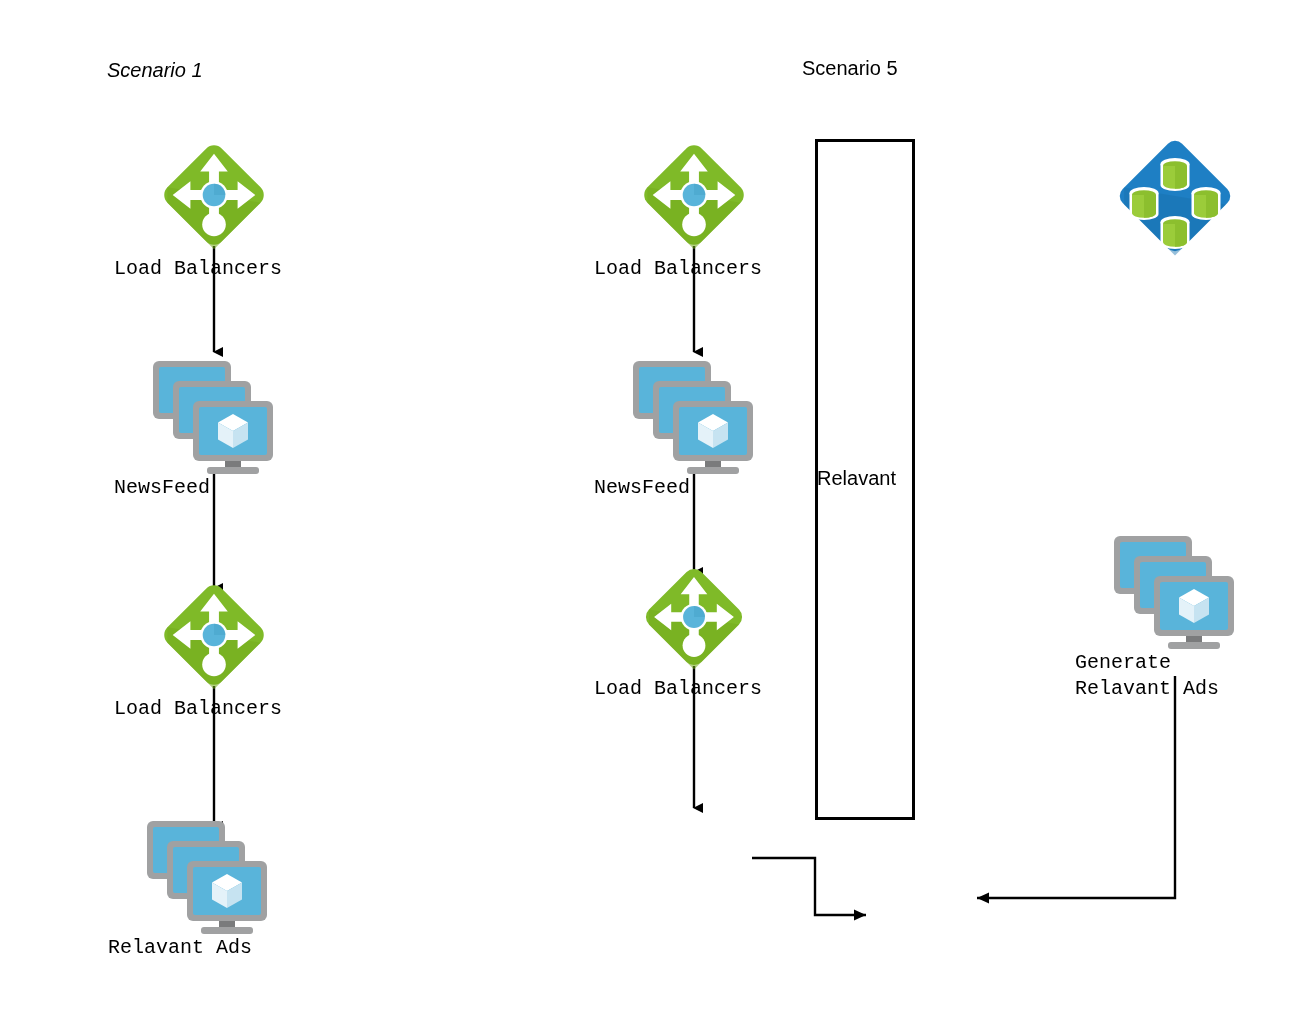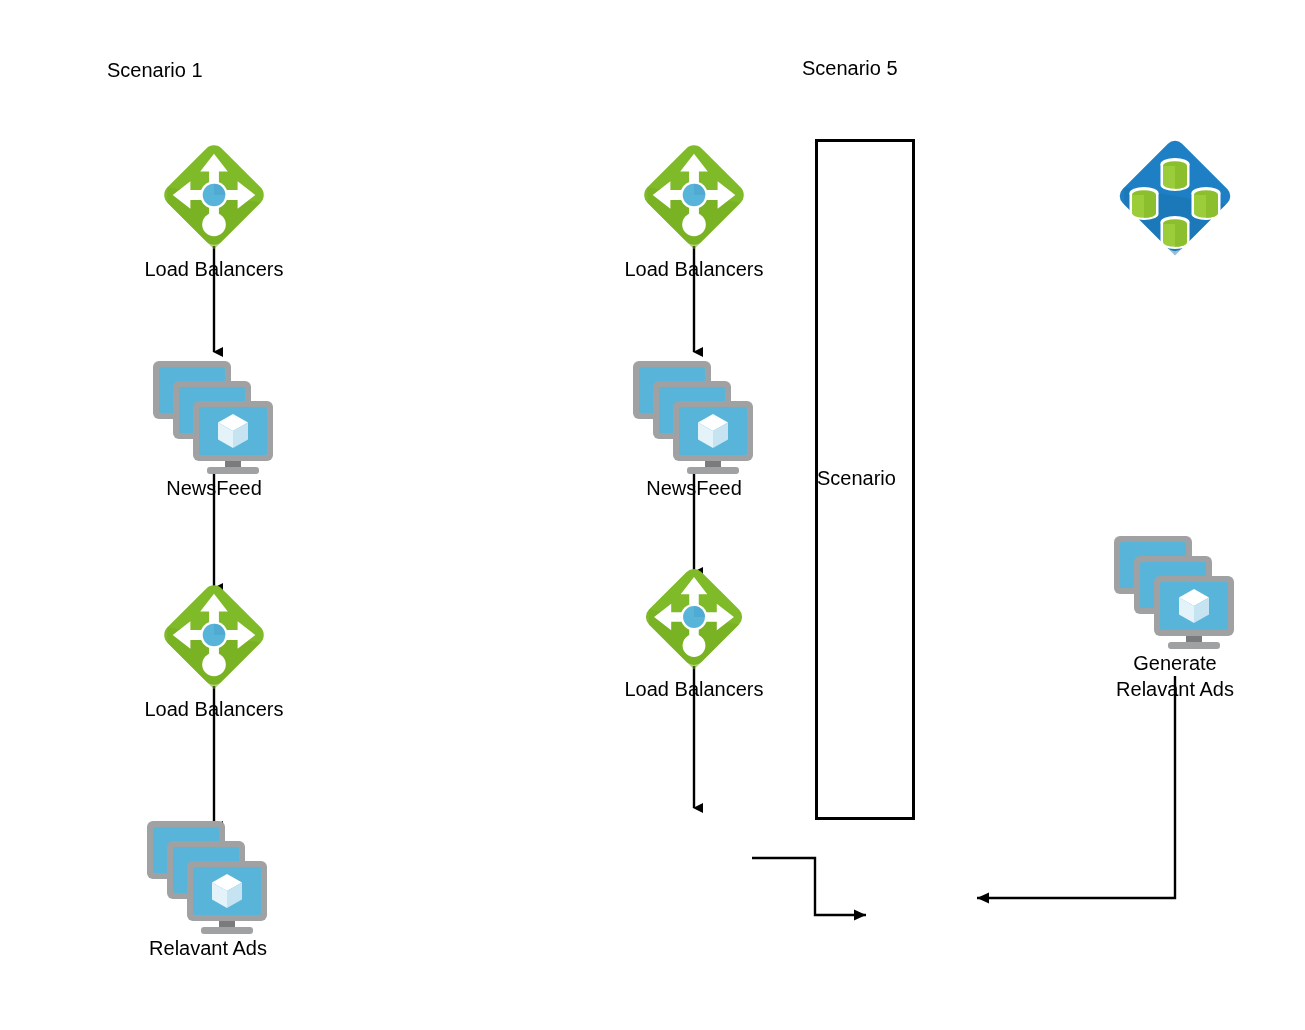"Scenario 1" div.scenario-title { font-style: none -> italic }
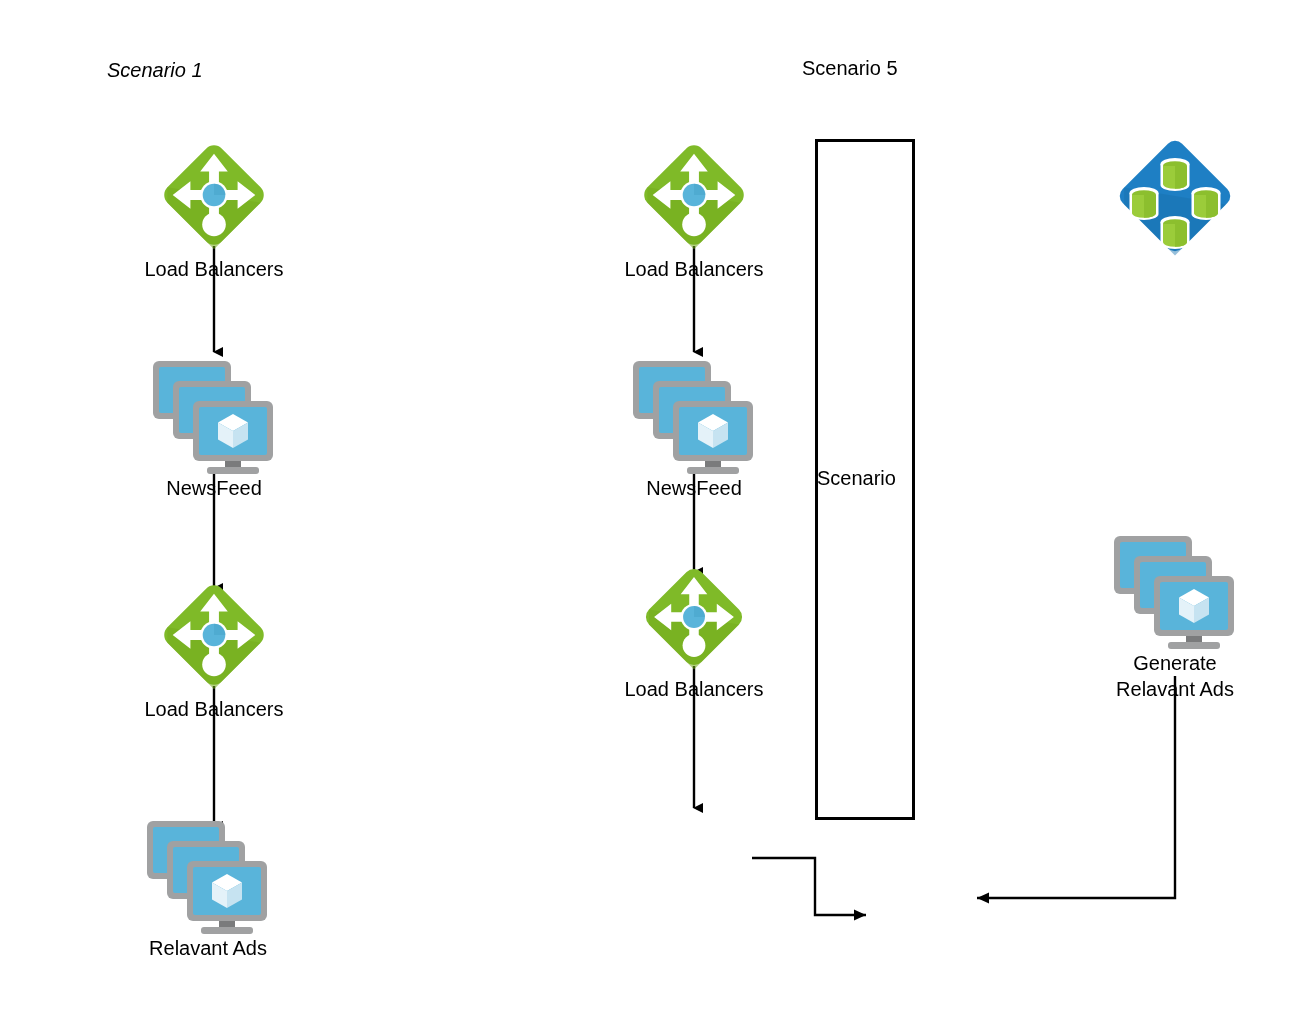"Load Balancers" .node-label { font-family: none -> Liberation Mono, monospace; text-align: center -> left }
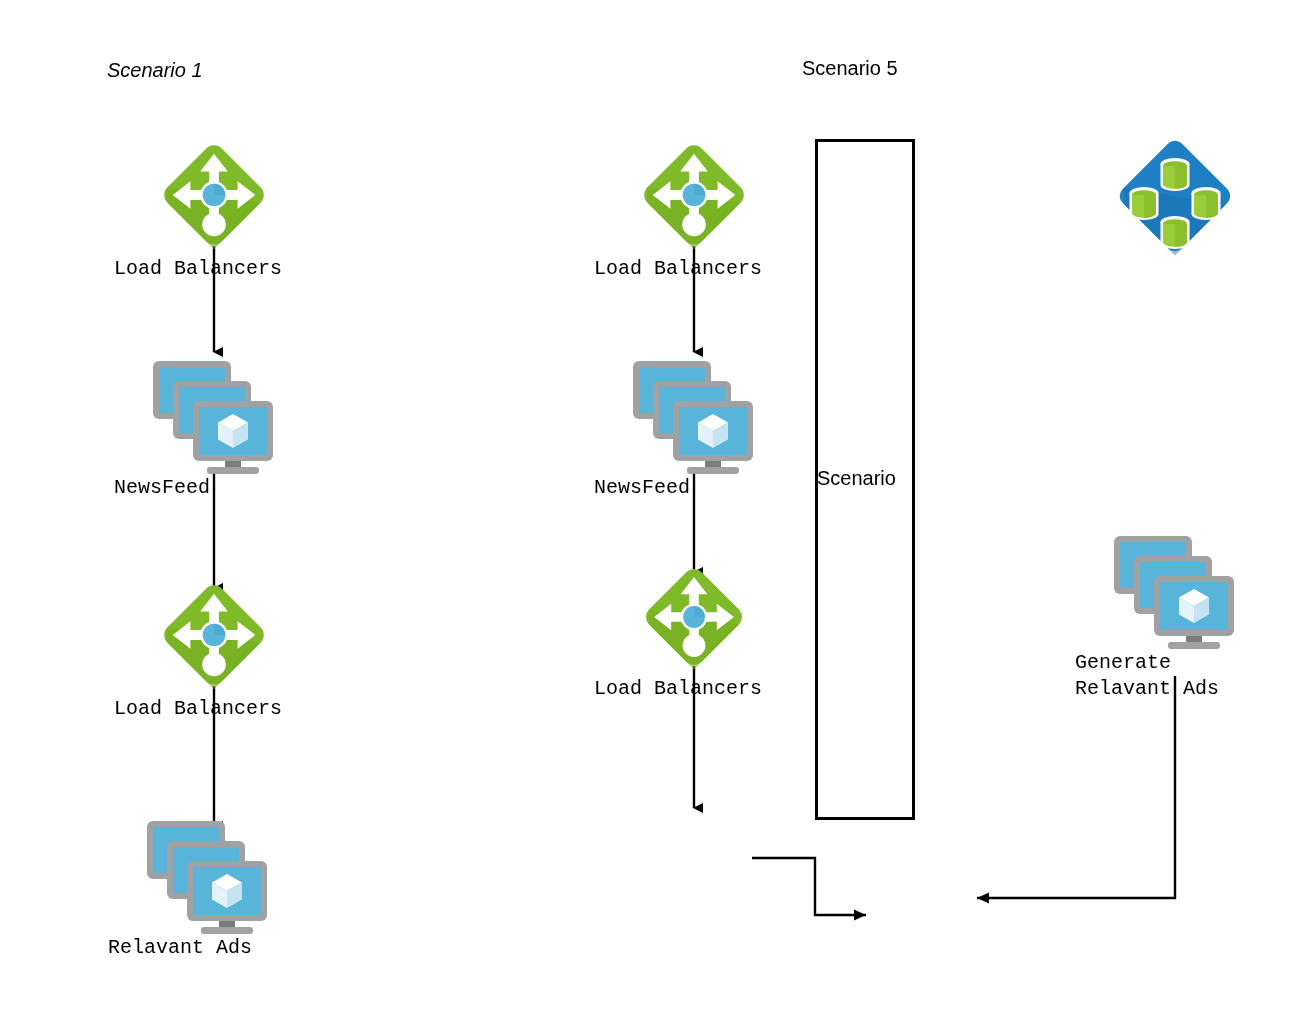"Scenario" div.swimlane-label { text: Scenario -> Relavant }
